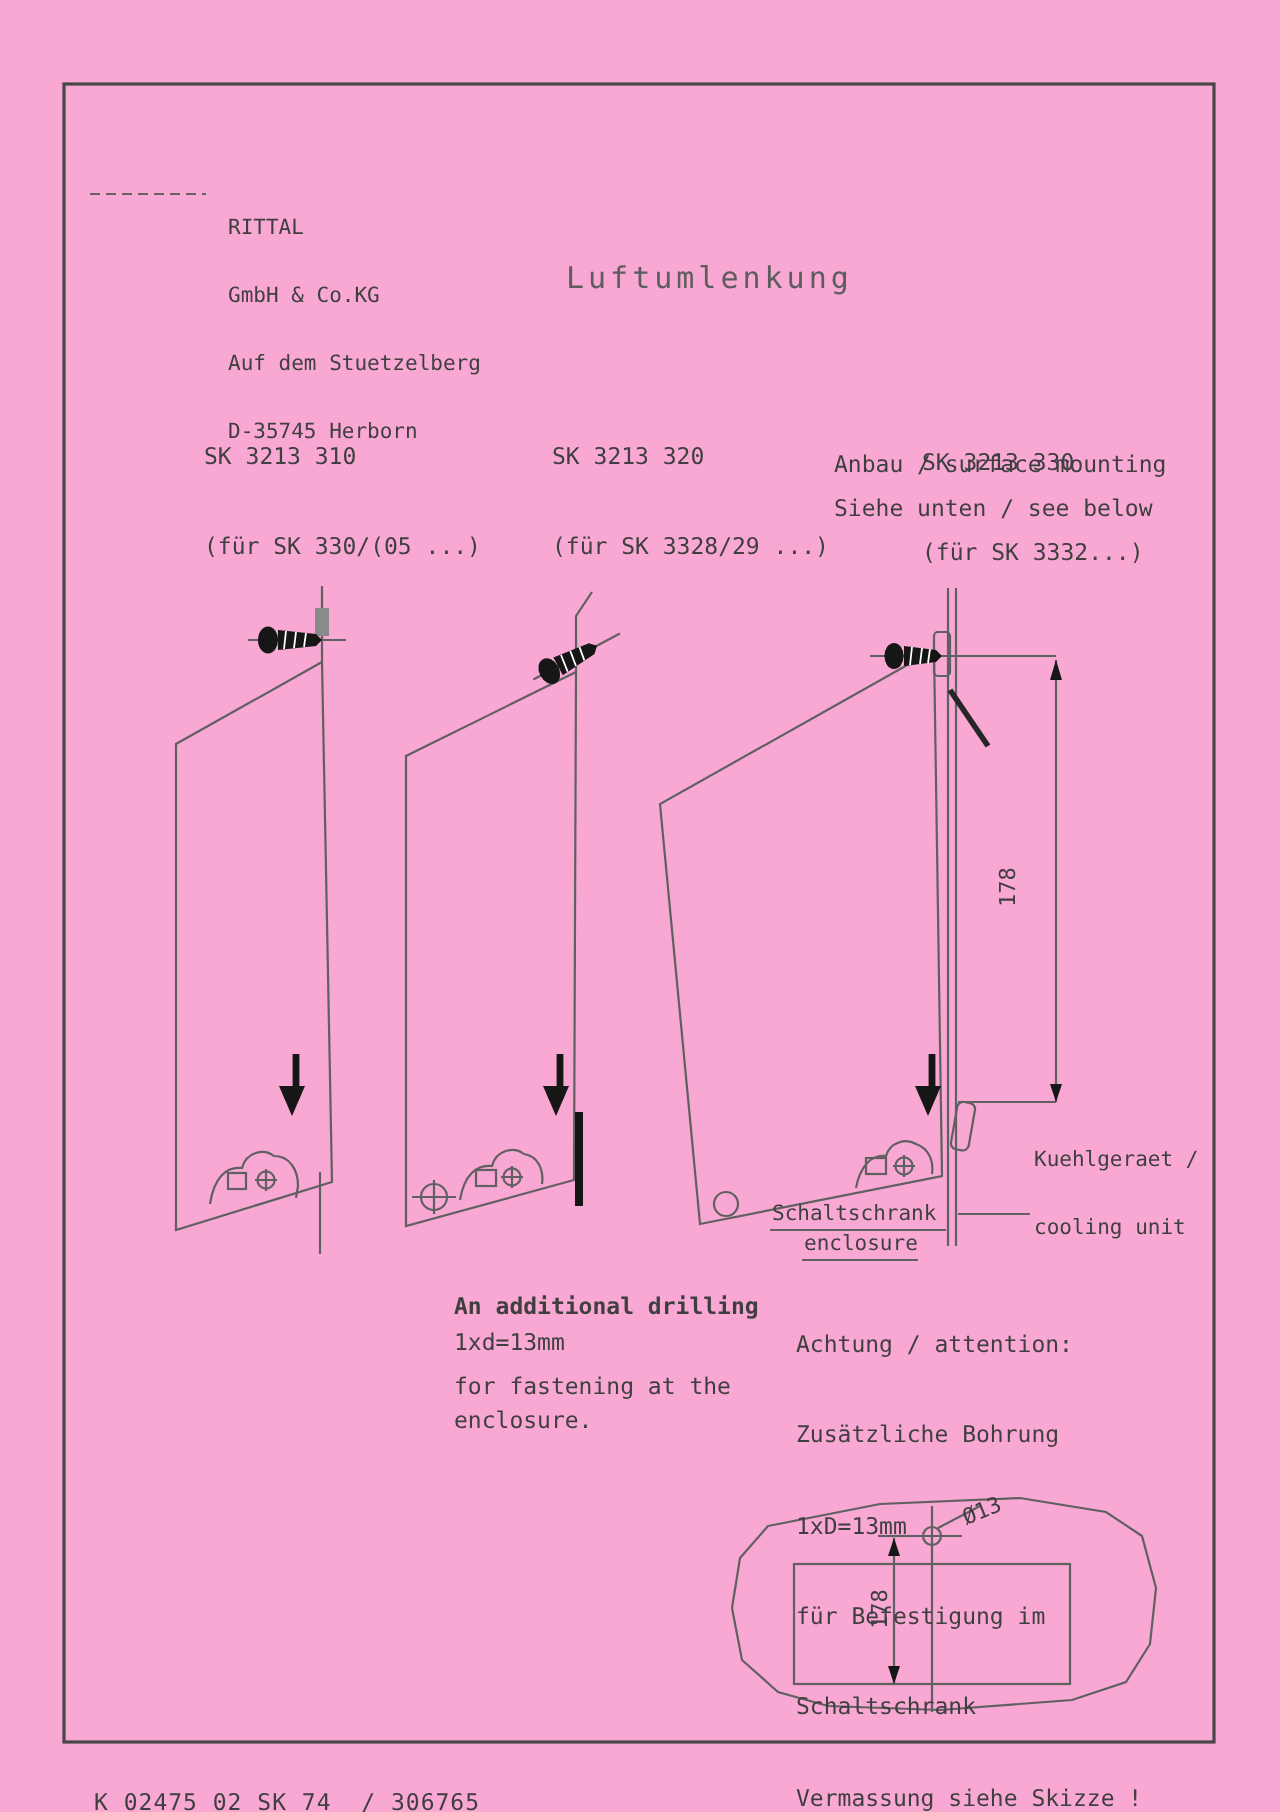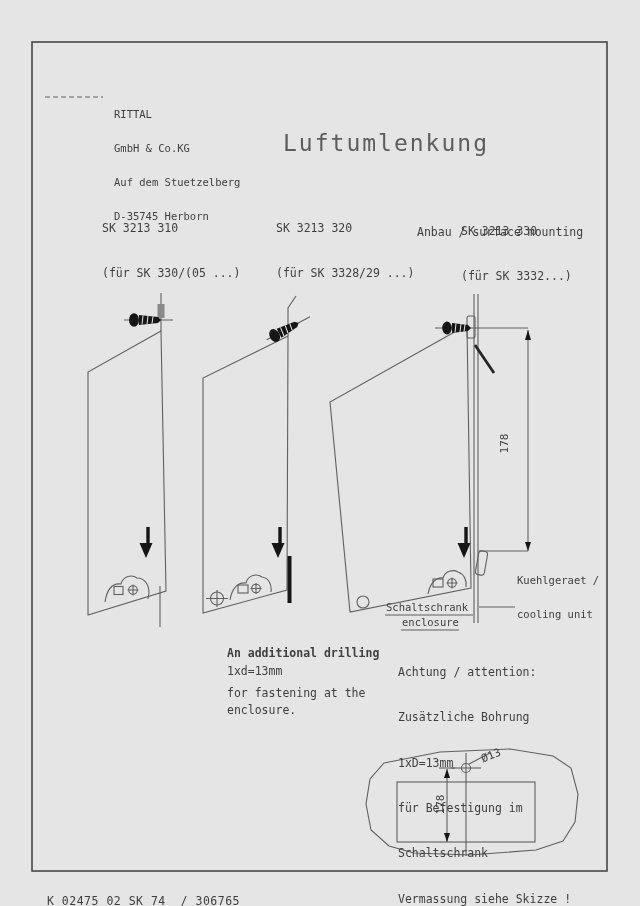"RITTAL" .page { background: #e5e5e5 -> #f9a8d4 }
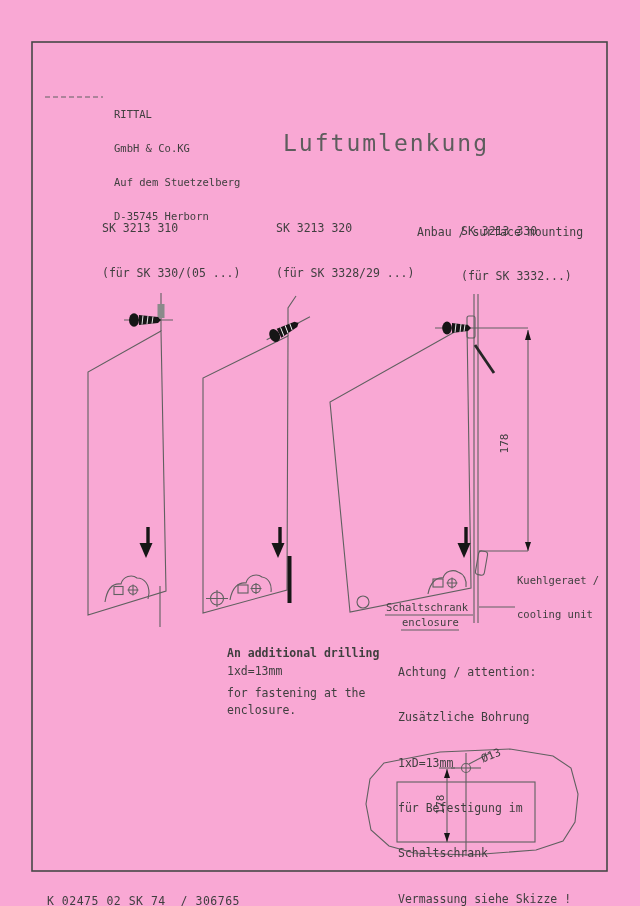"Luftumlenkung" .title { font-size: 23px -> 15px }
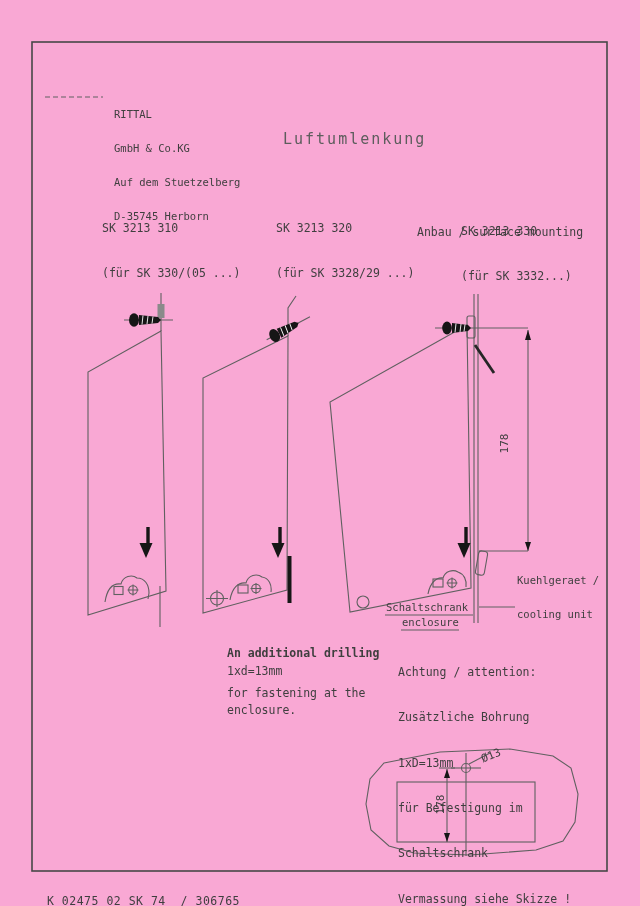"Siehe unten / see below" div.t { html: none -> <div>Siehe unten / see below</div> }
